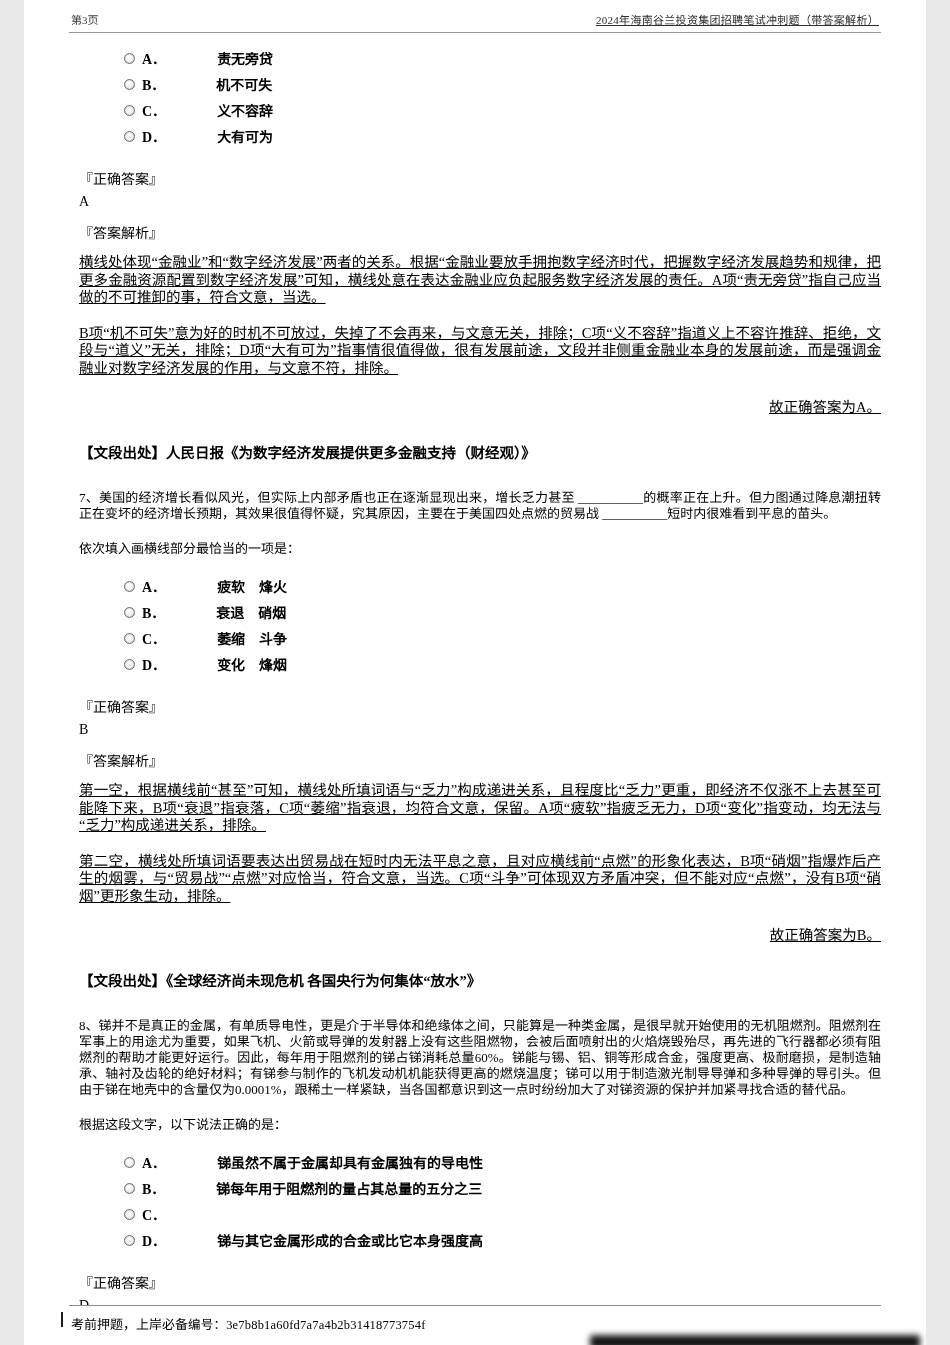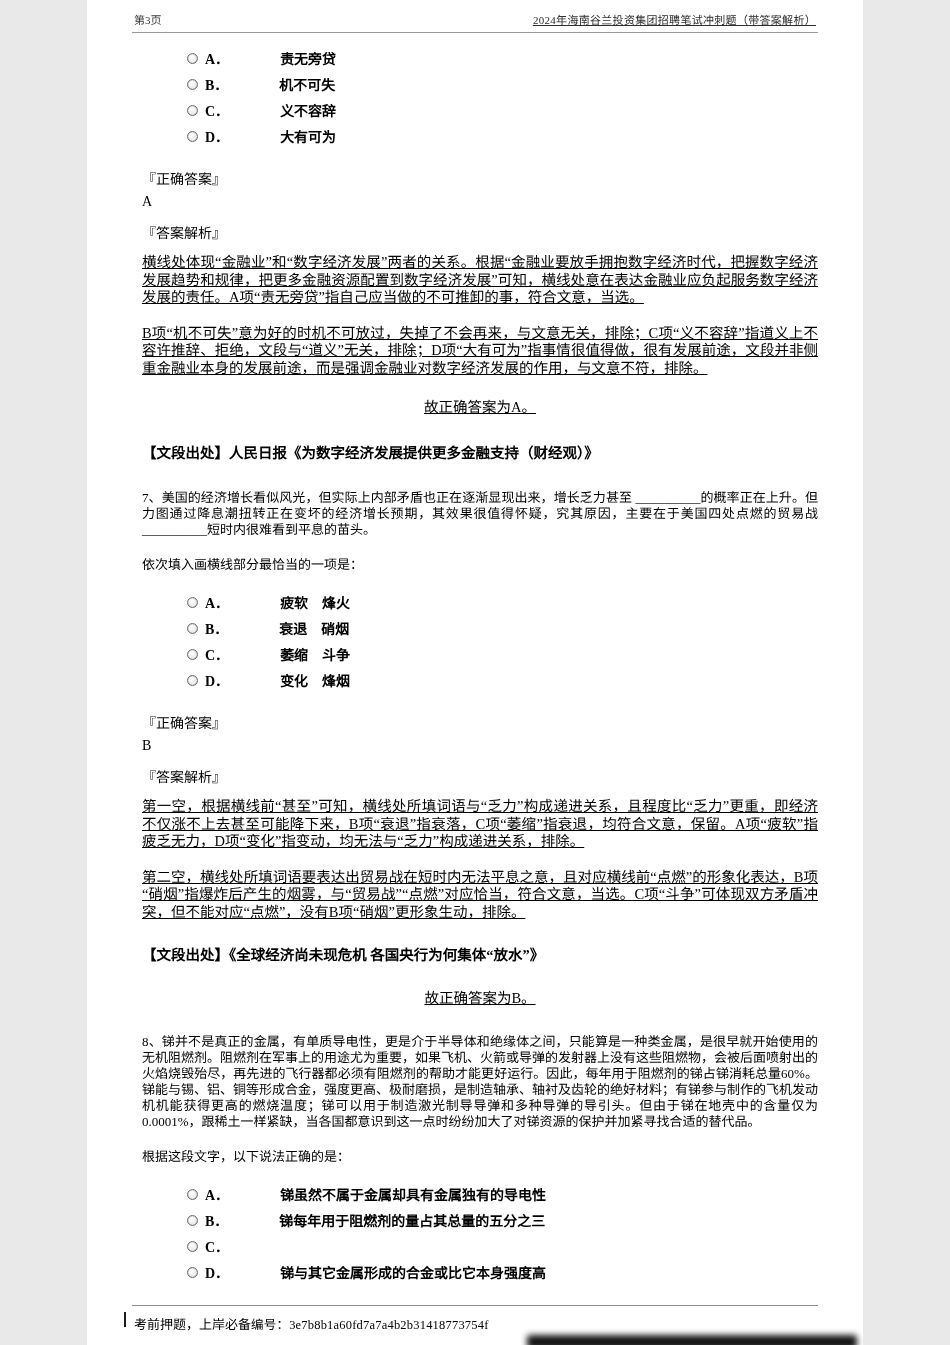"第3页" .page { width: 776px -> 902px }
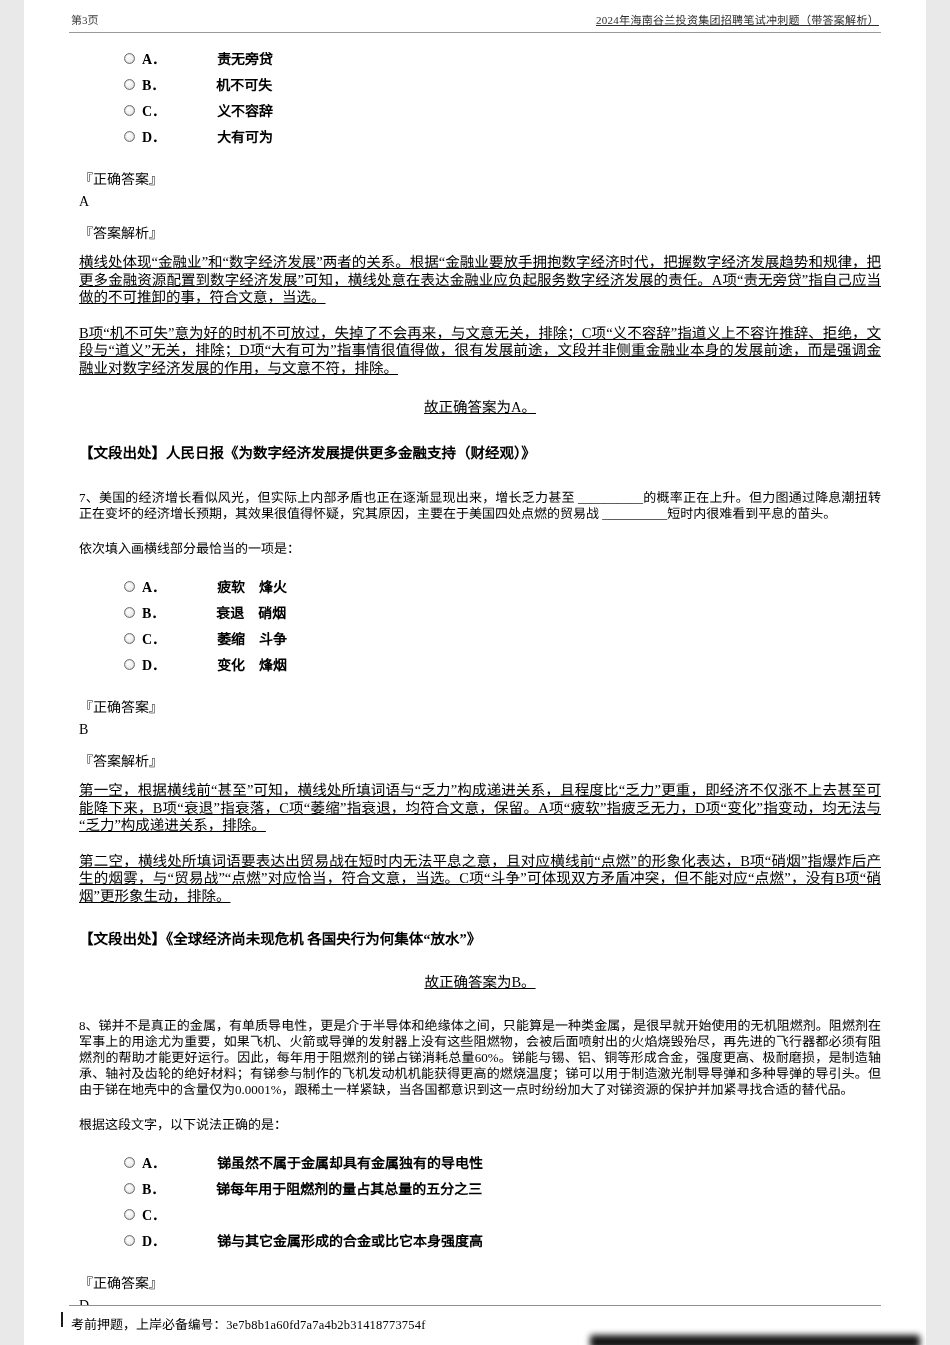"故正确答案为A。" .verdict { text-align: center -> right }
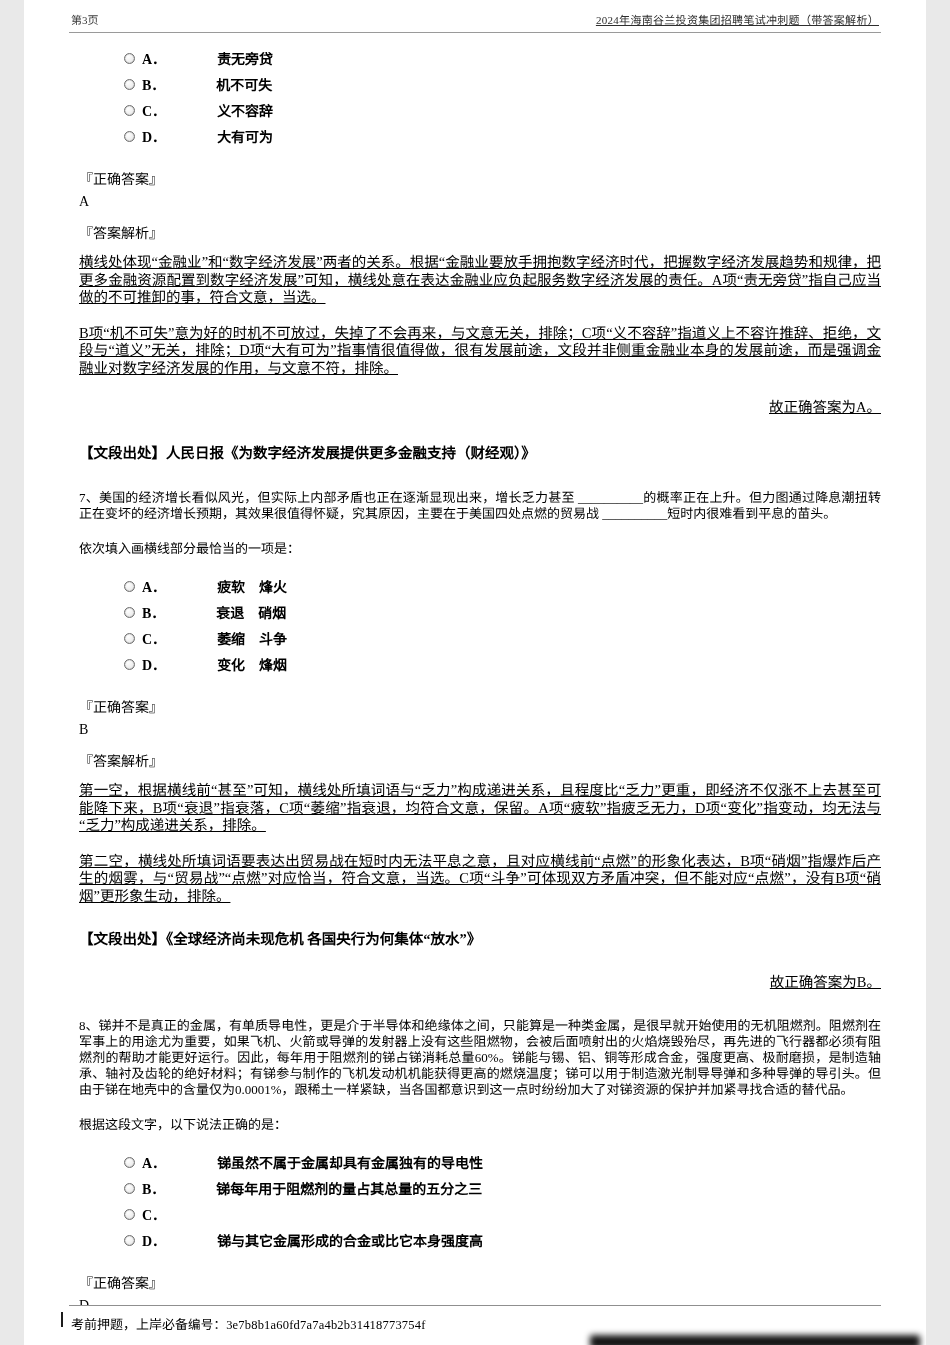"【文段出处】《全球经济尚未现危机 各国央行为何集体“放水”》" div.block { order: before "故正确答案为B。" -> after "故正确答案为B。" }
